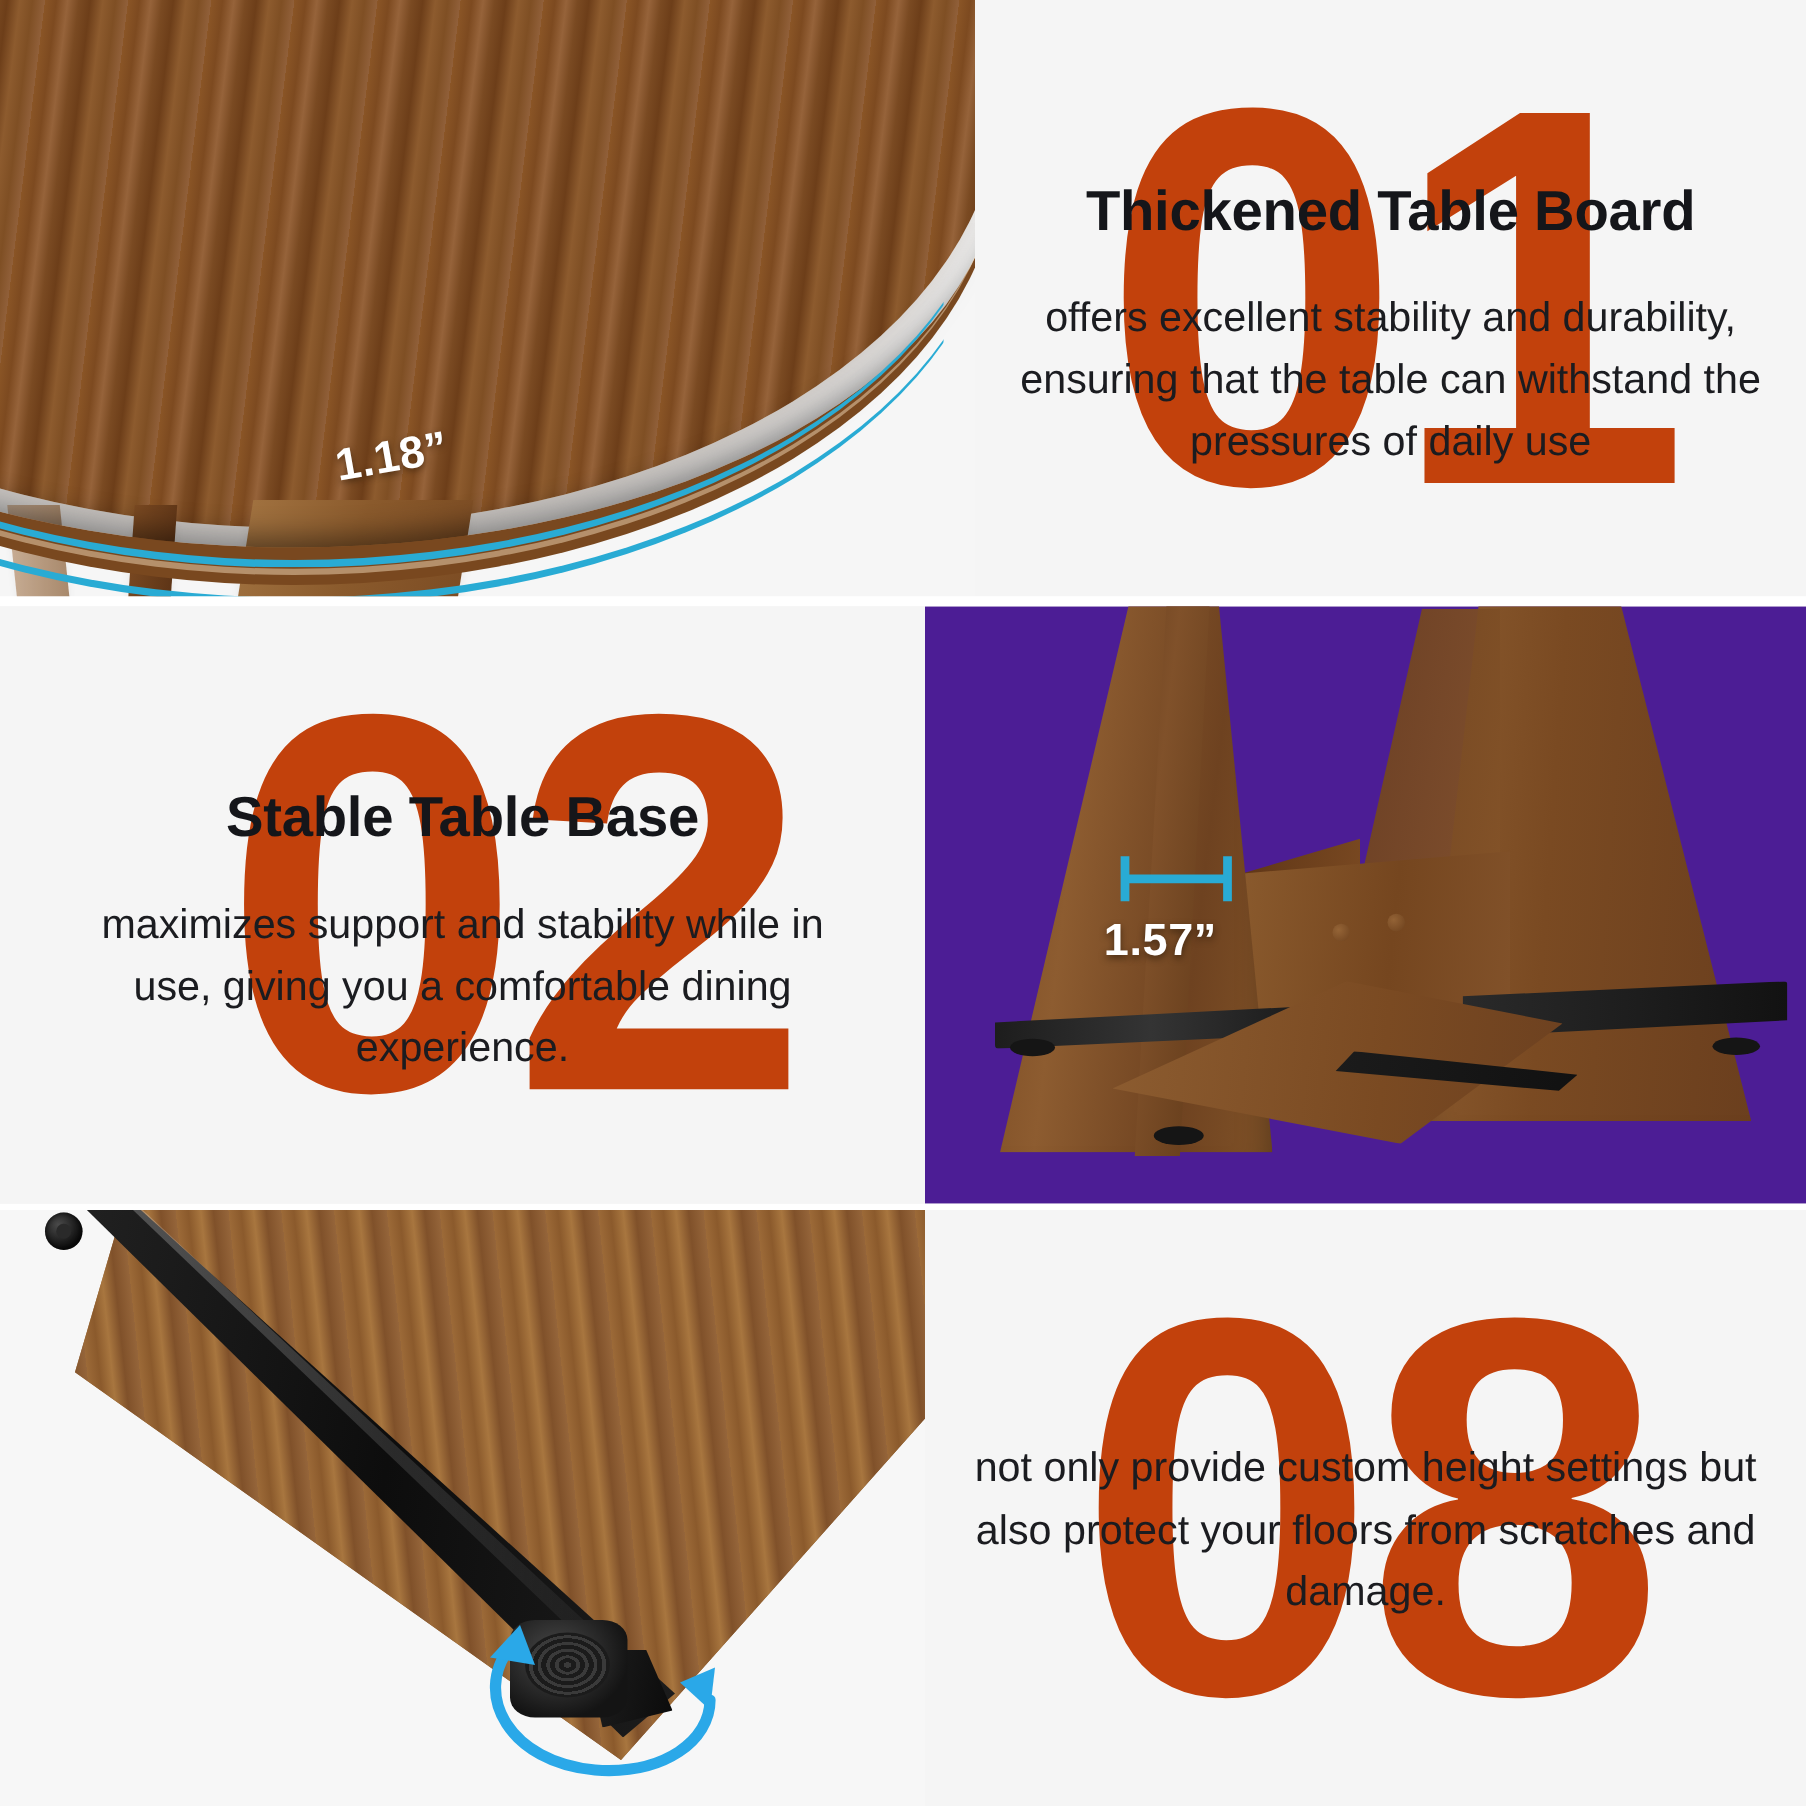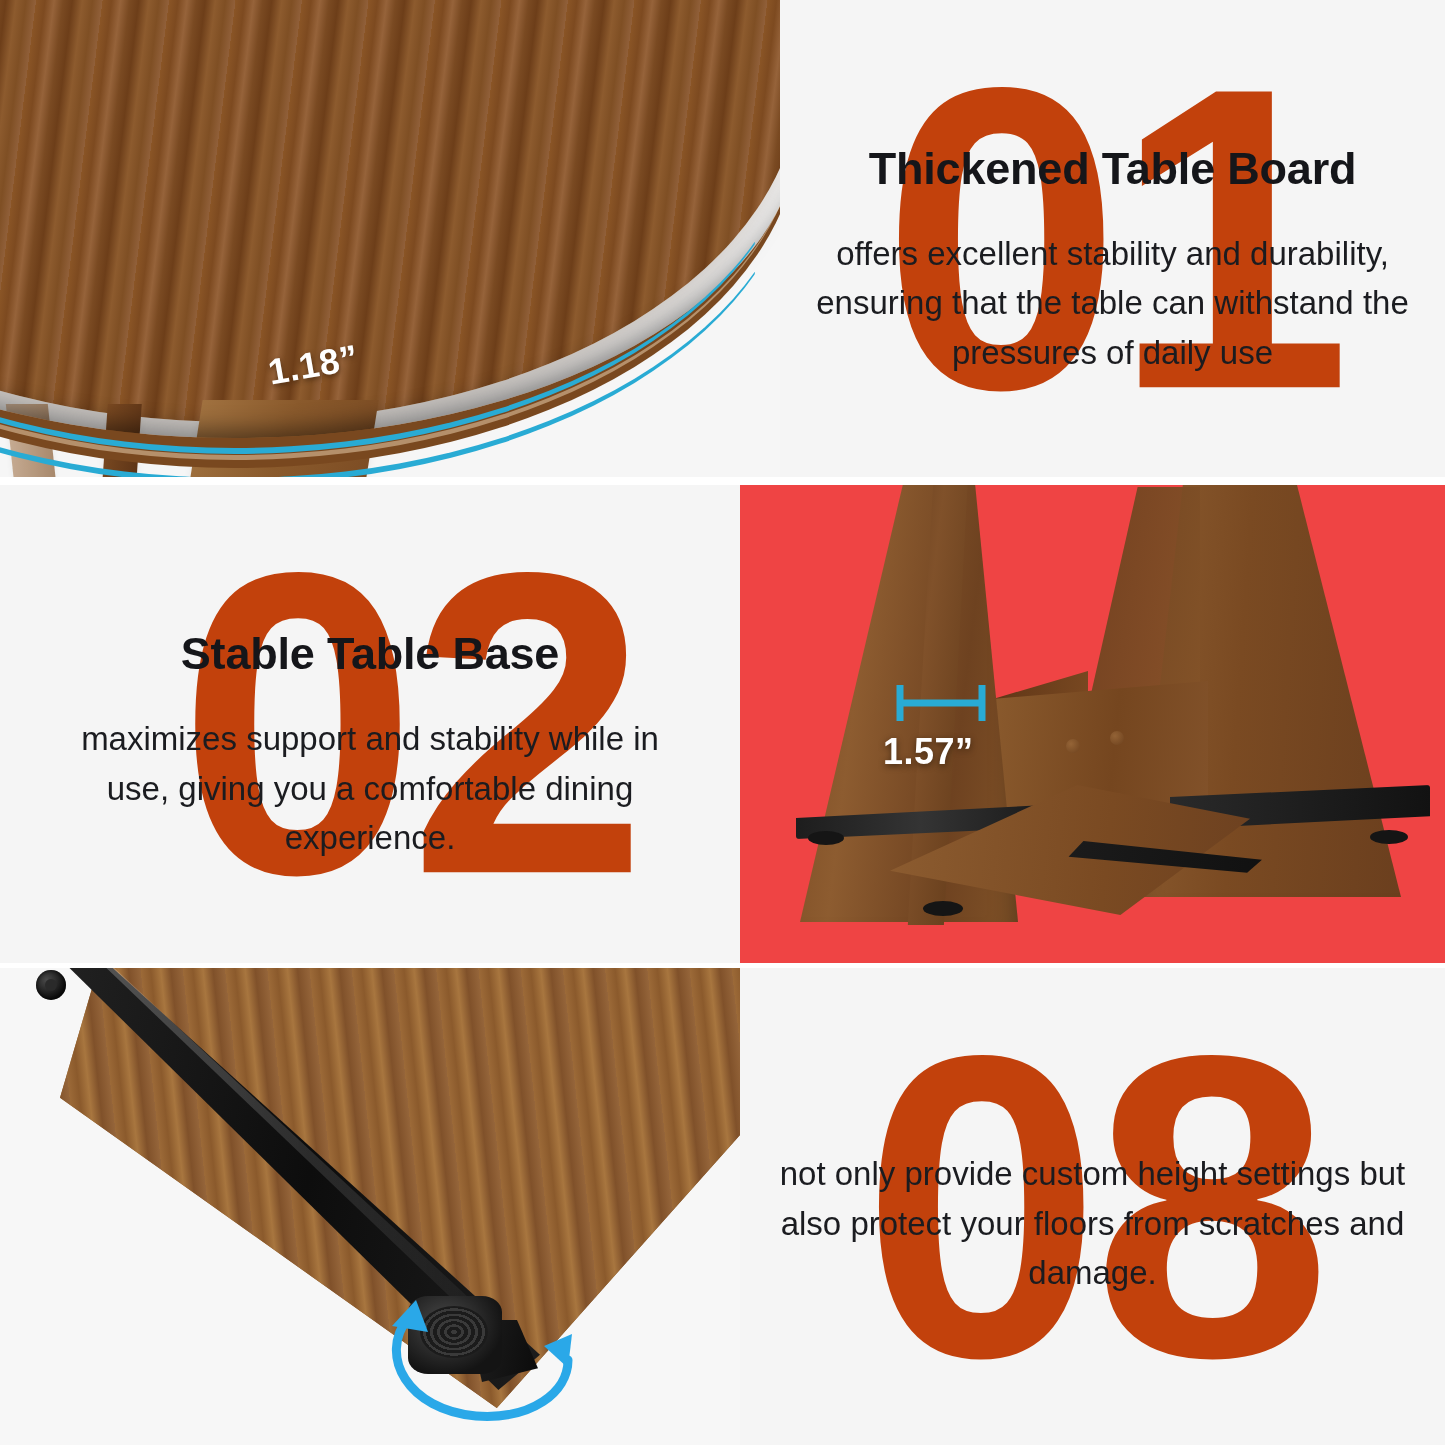"1.57”" .base-scene { background: #ef4444 -> #4c1d95 }
